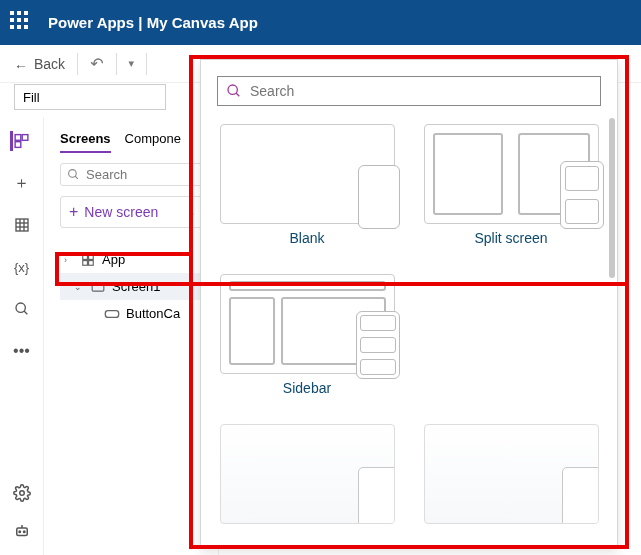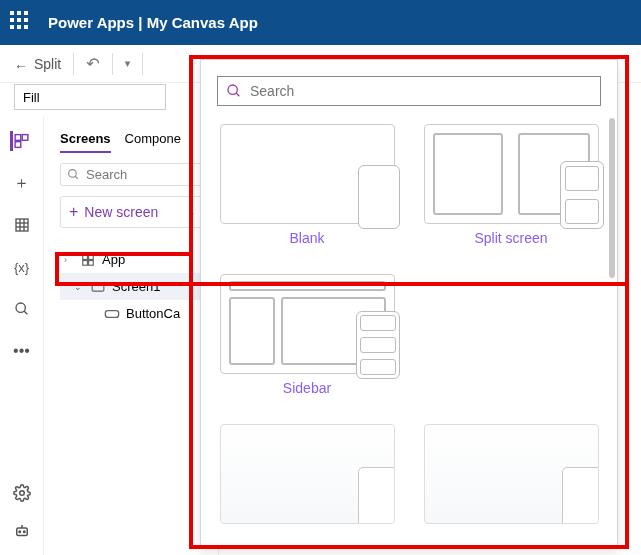"Split" span { text: Split -> Back }
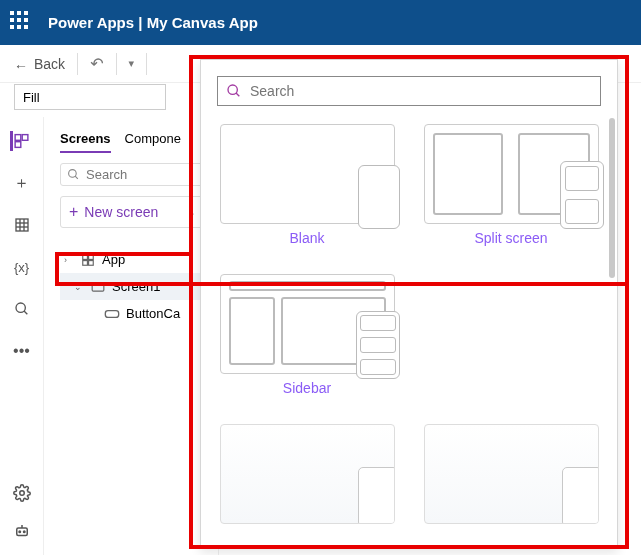"Blank" .label { color: #8b5cf6 -> #0c4a6e }
